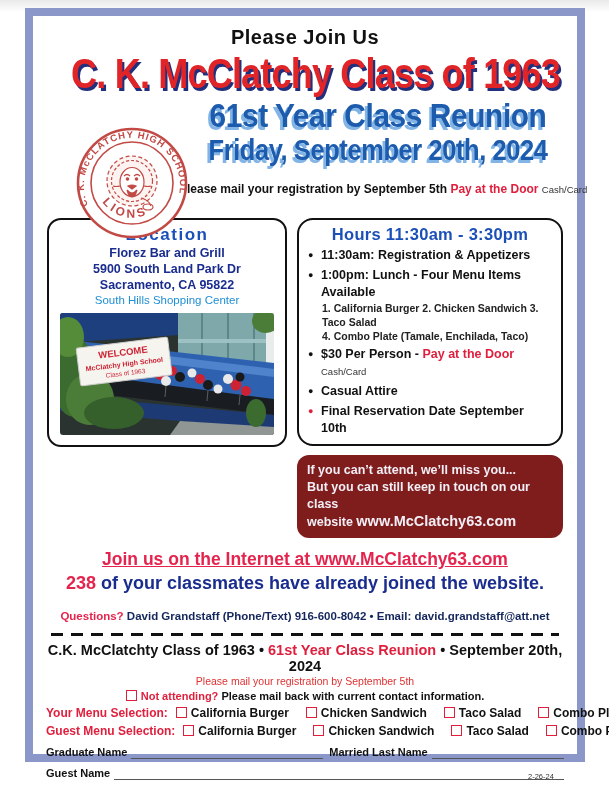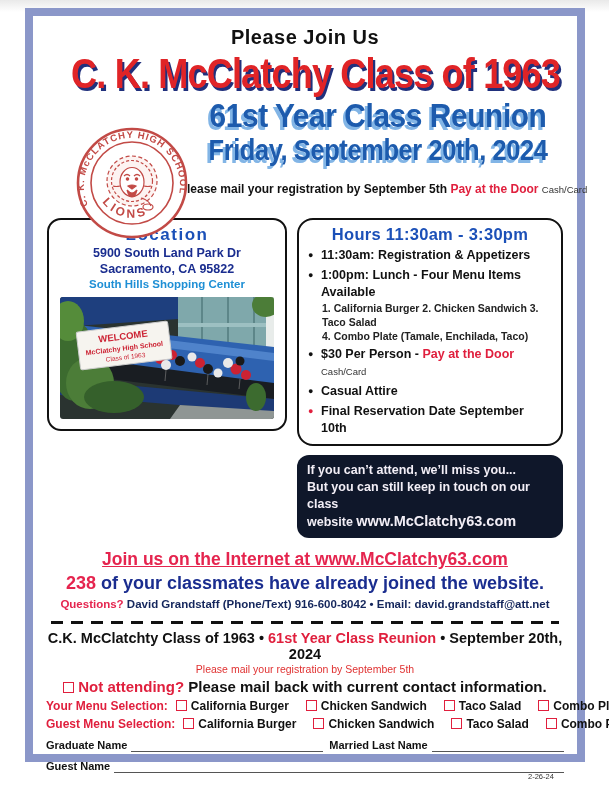"Florez Bar and Grill" div.loc-line { html: none -> <div>Florez Bar and Grill</div> }
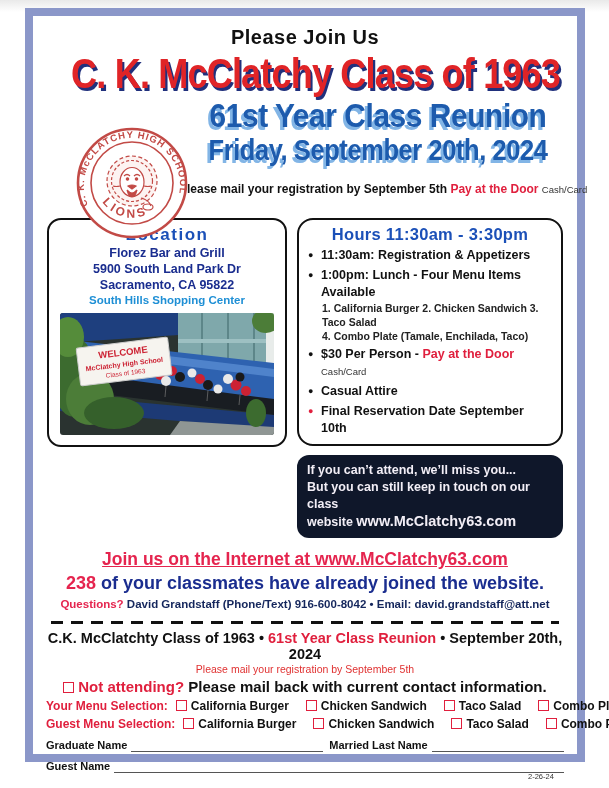"South Hills Shopping Center" .loc-note { font-weight: bold -> normal }
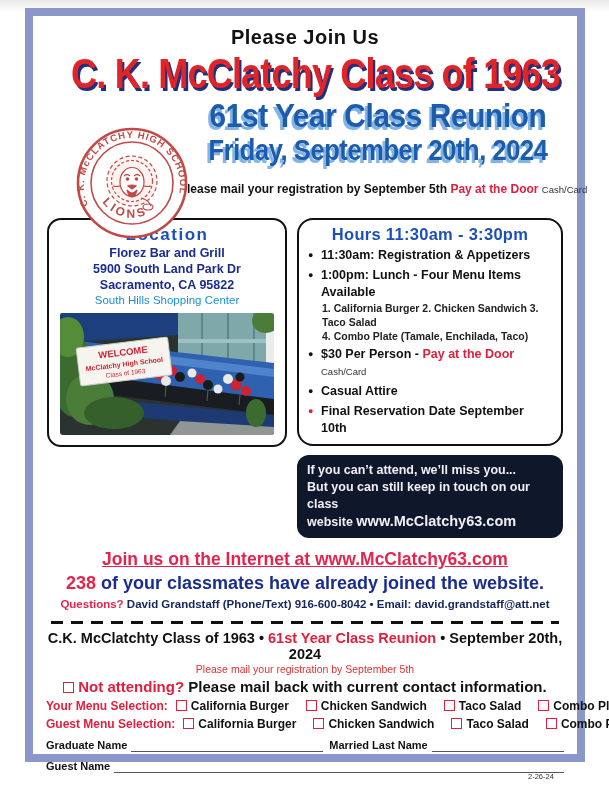"If you can’t attend, we’ll" .purple-box { background: #0f172a -> #7f1d1d }
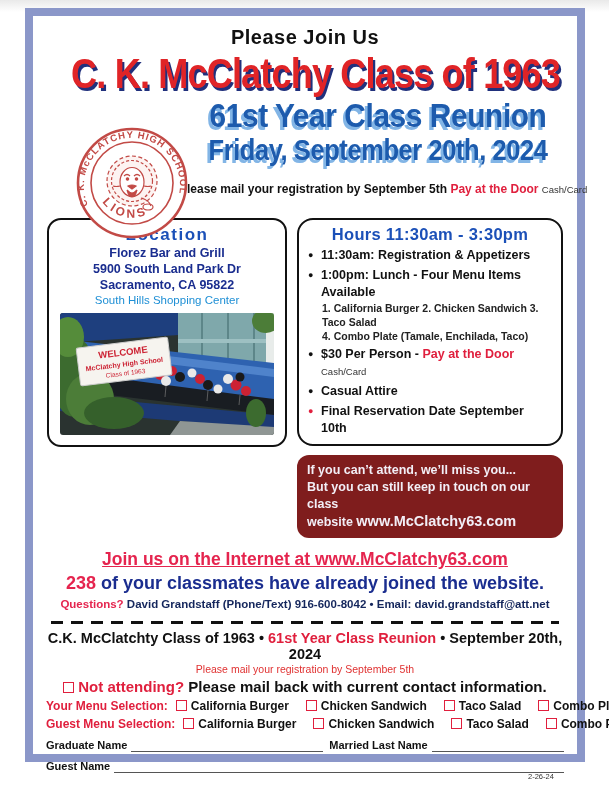"Questions? David Grandstaff (Phone/Text)" .net3 { margin-top: 4px -> 16px }
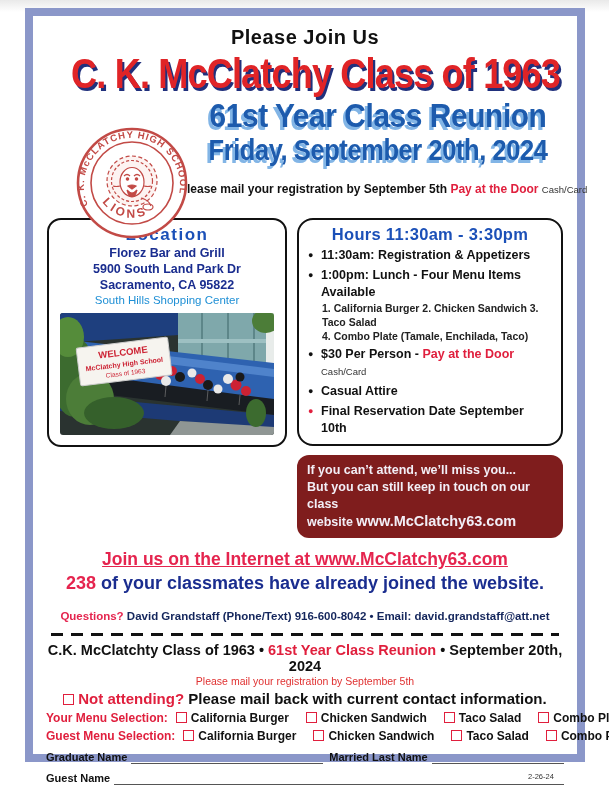"Not attending? Please mail back" .f-notatt { font-size: 15px -> 11px }
